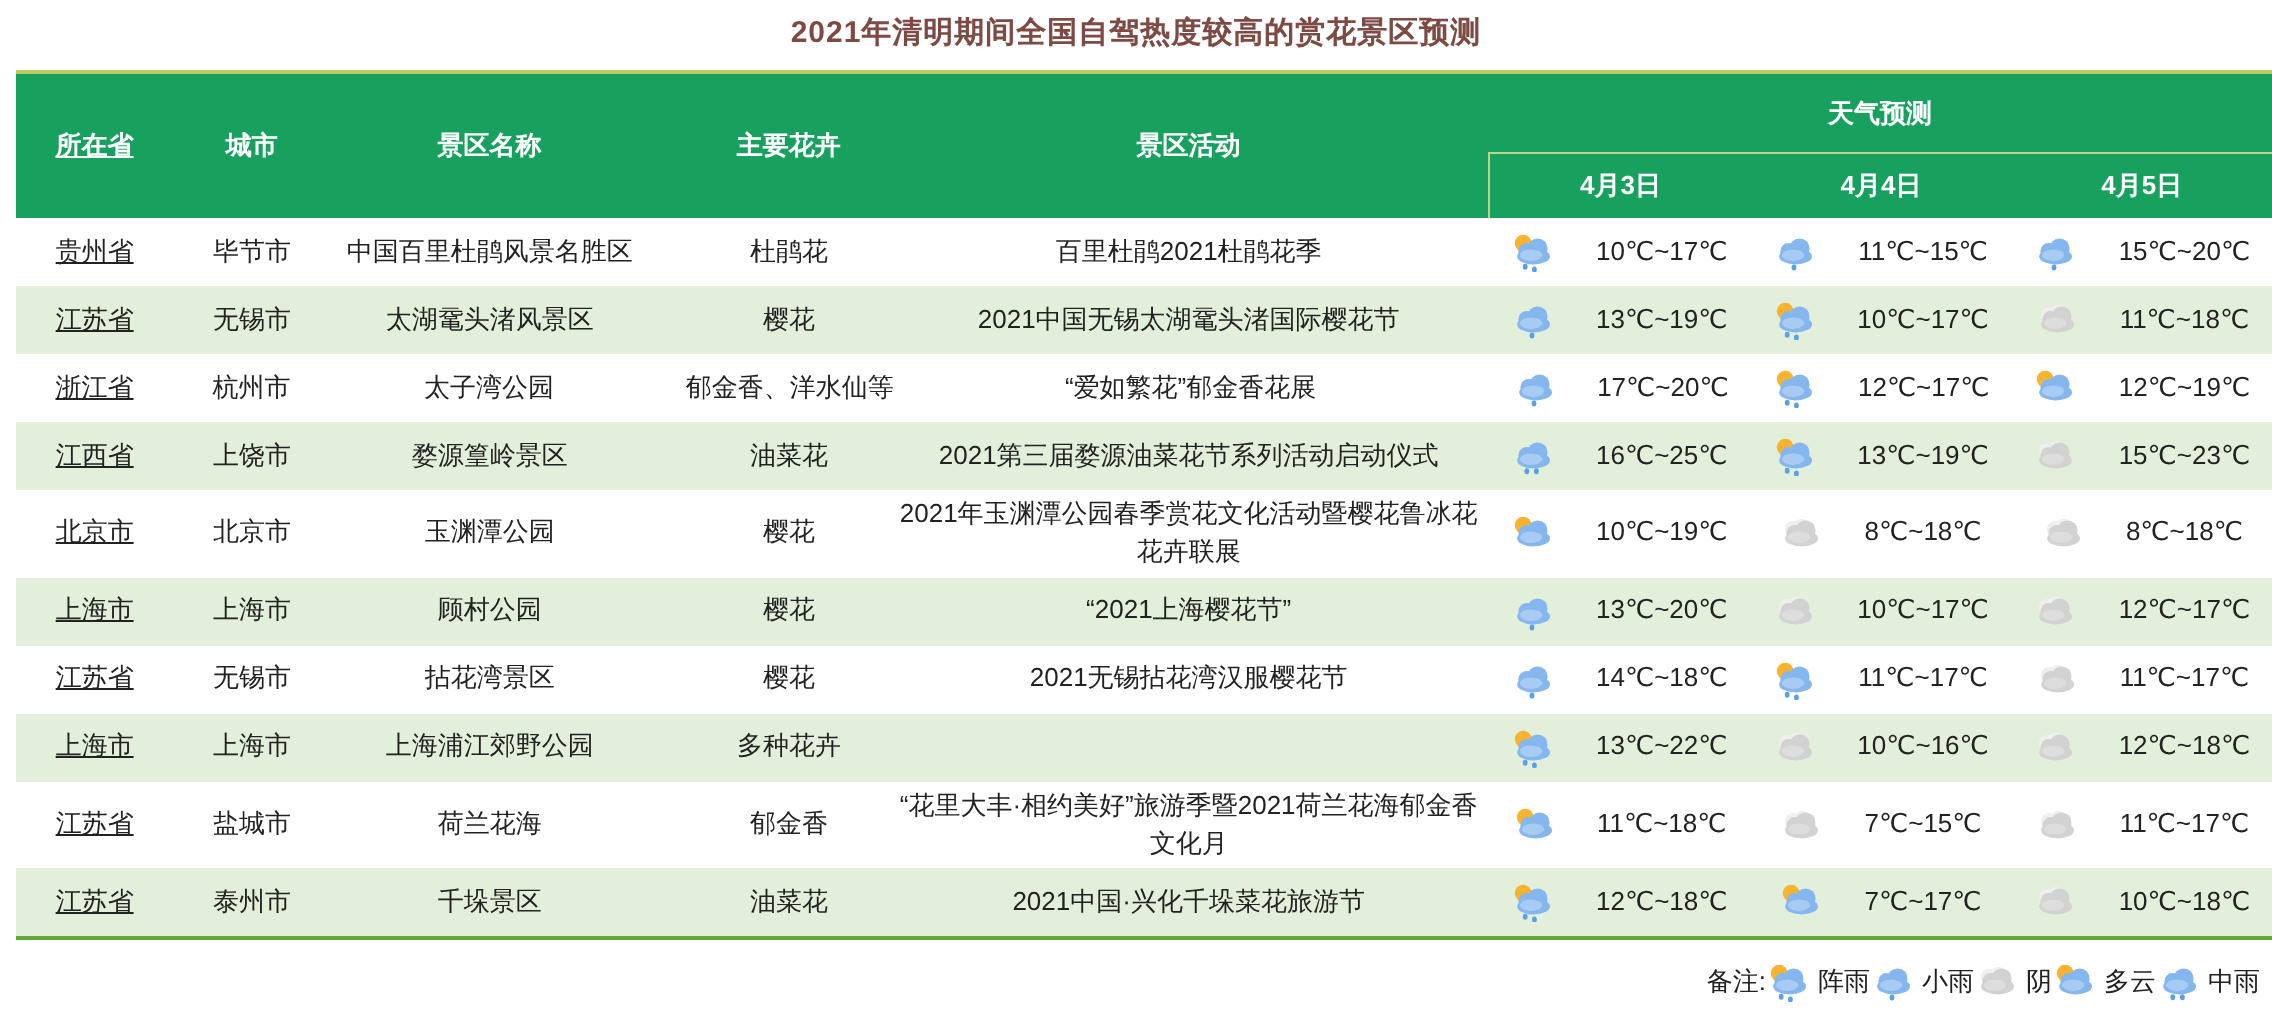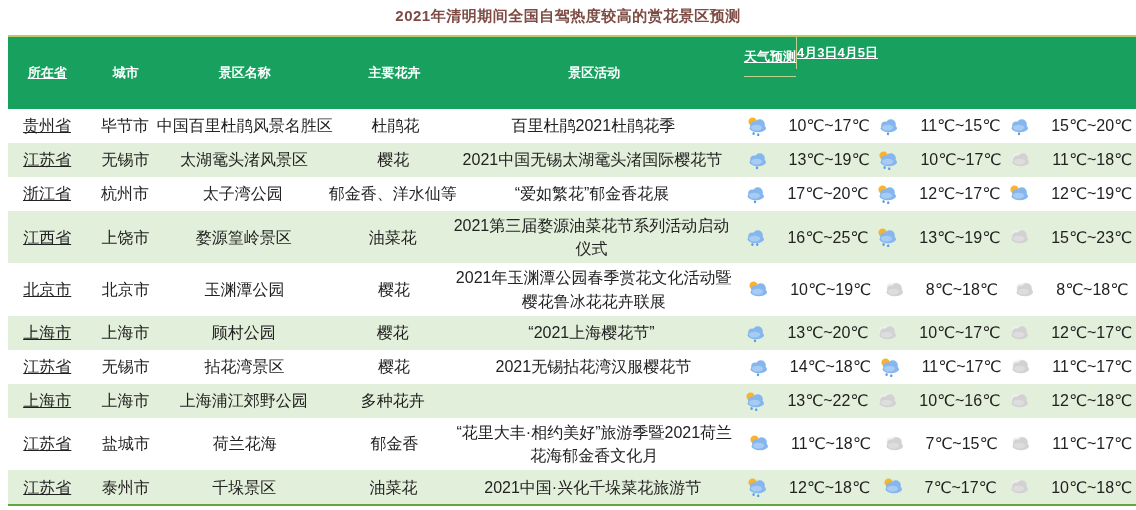"天气预测" .weather-group { flex-direction: none -> column; text-decoration: underline -> none }
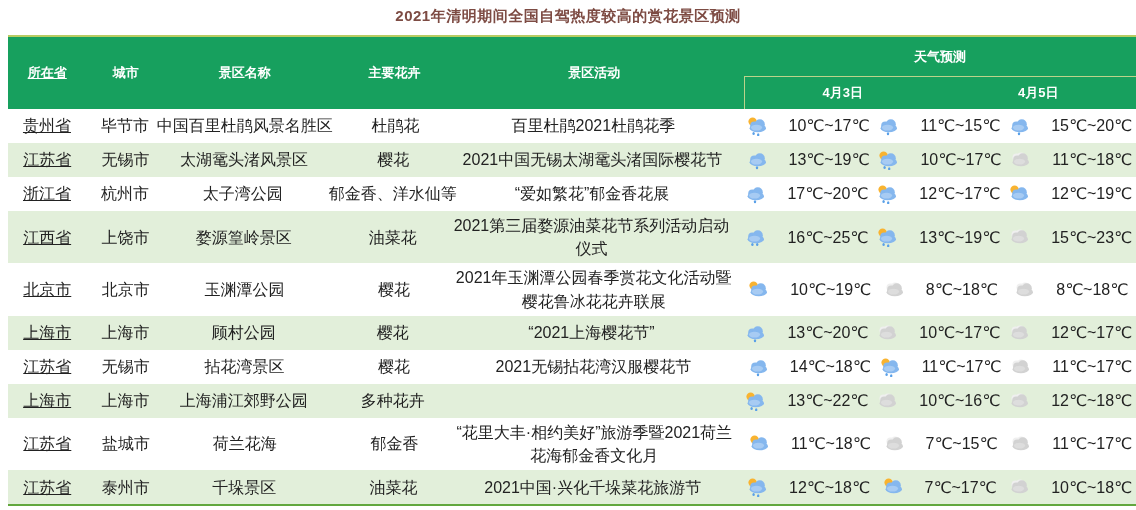"4月4日" div.date-cell { html: none -> <div>4月4日</div> }
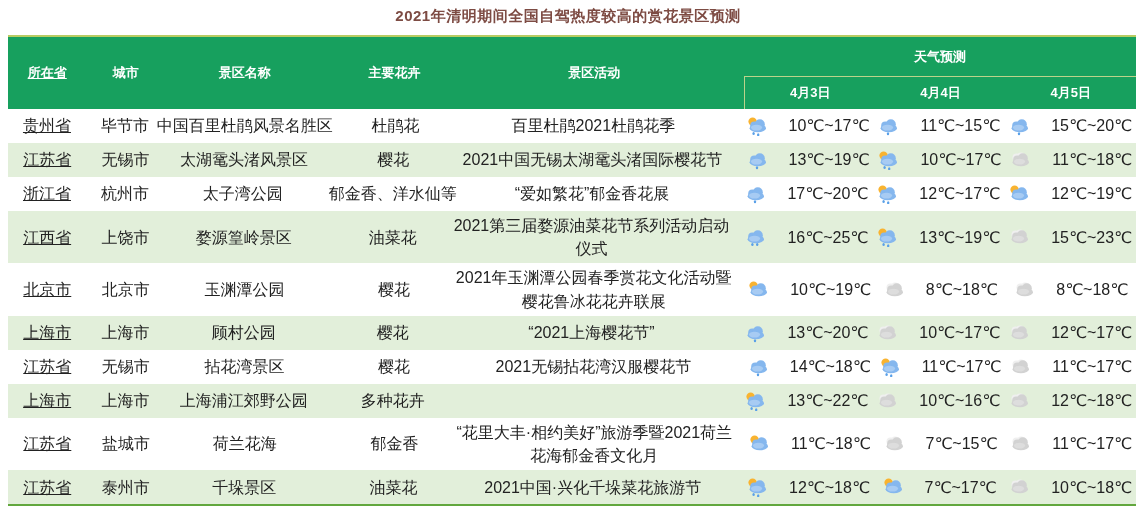"贵州省" .tbody { font-size: 16px -> 13px }
